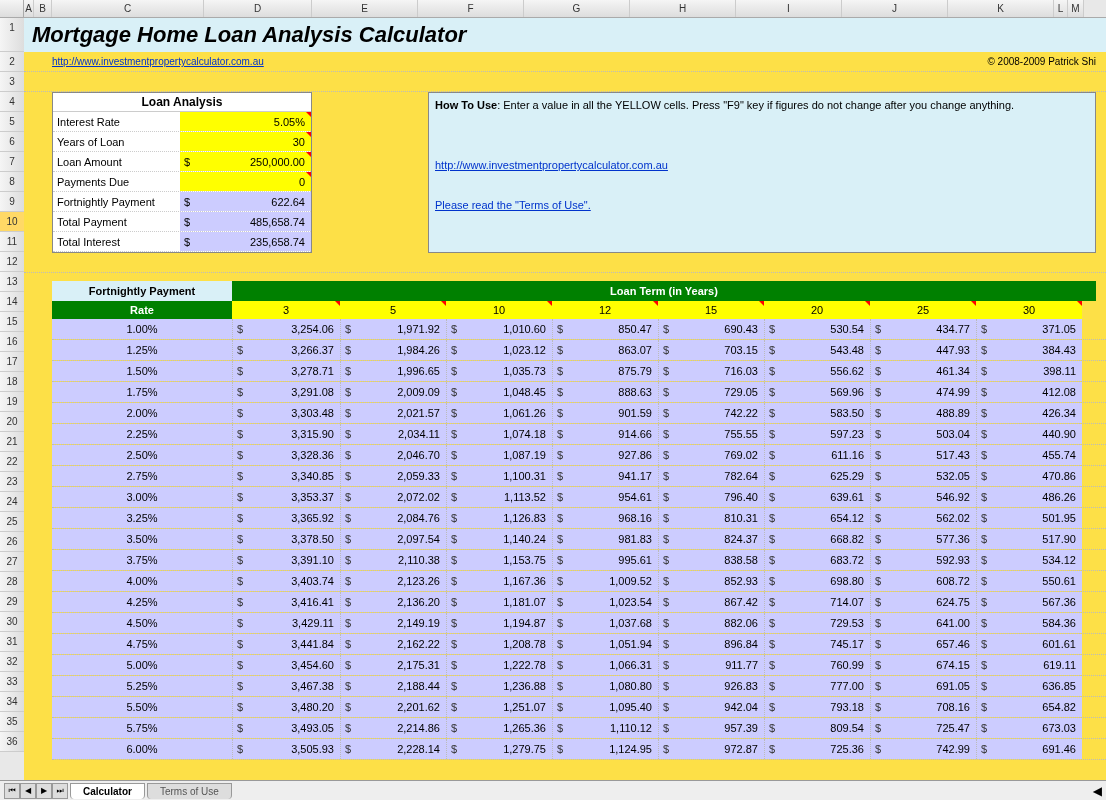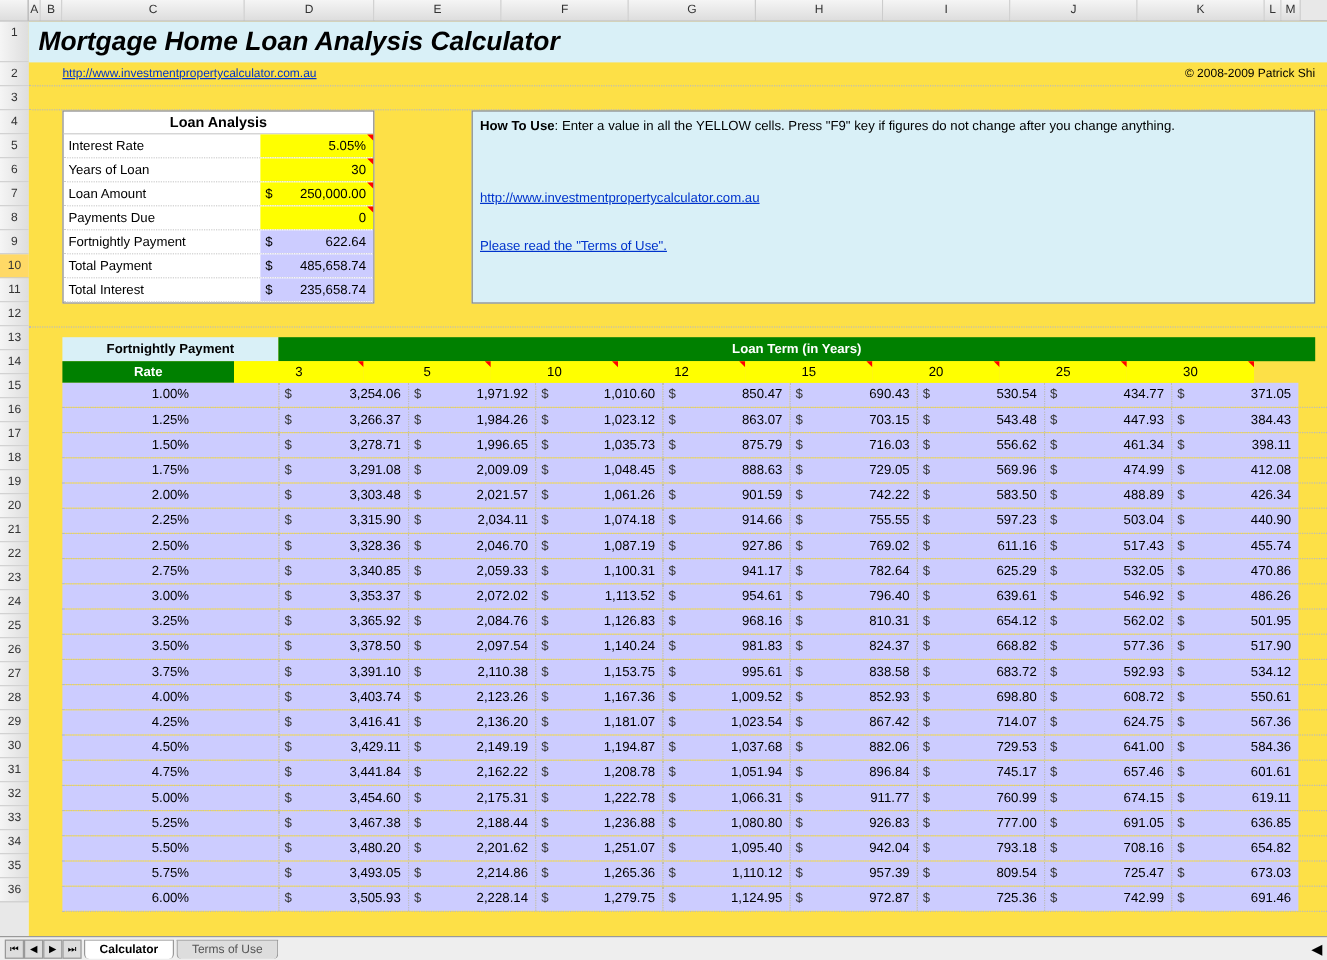"How To Use: Enter a" .howto { margin-left: 81px -> 116px }
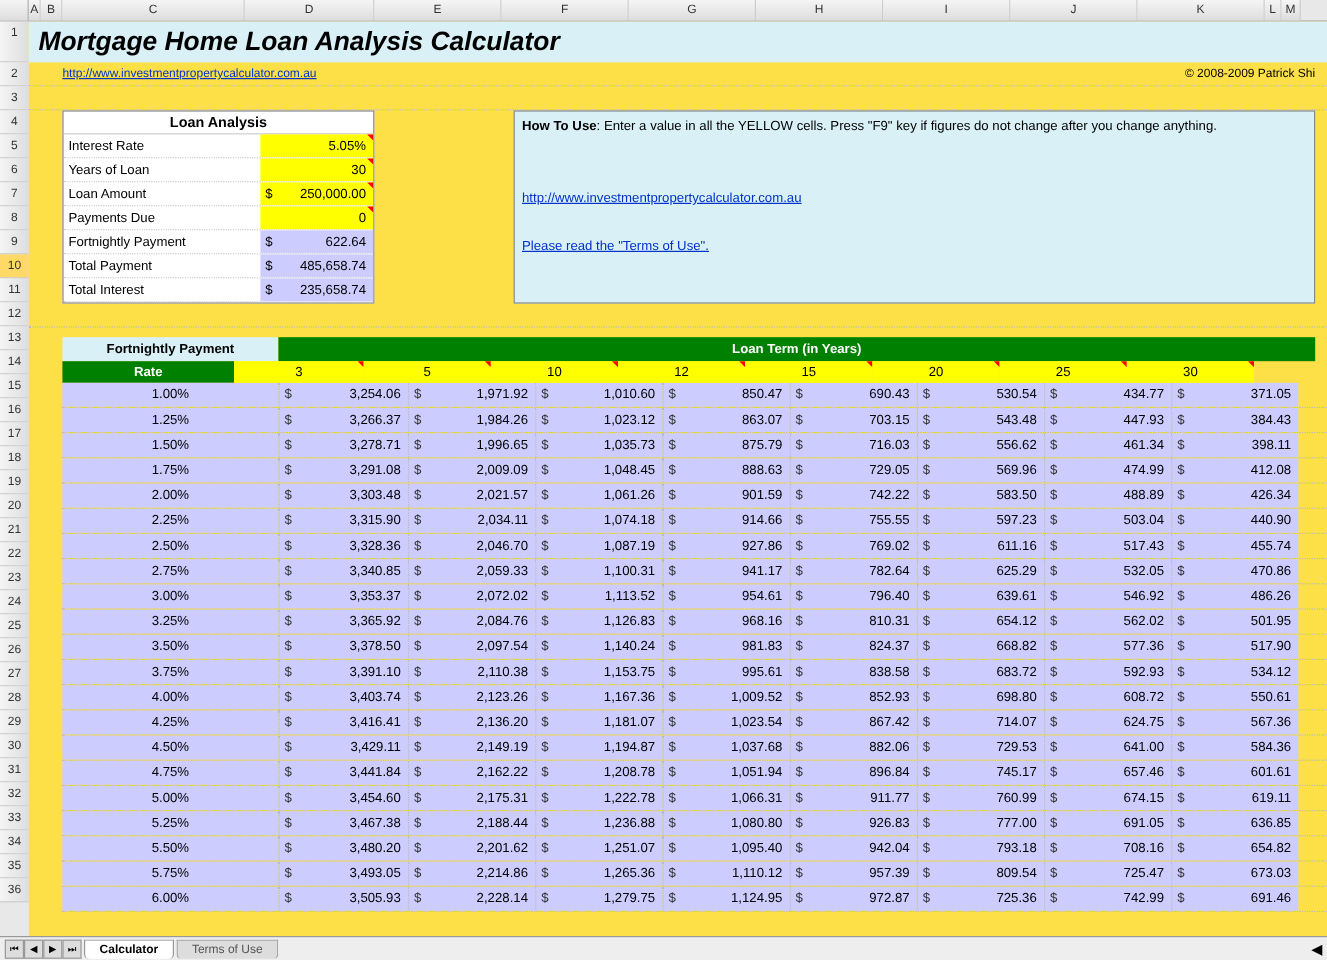"Interest Rate" .loan-label { width: 164px -> 127px }
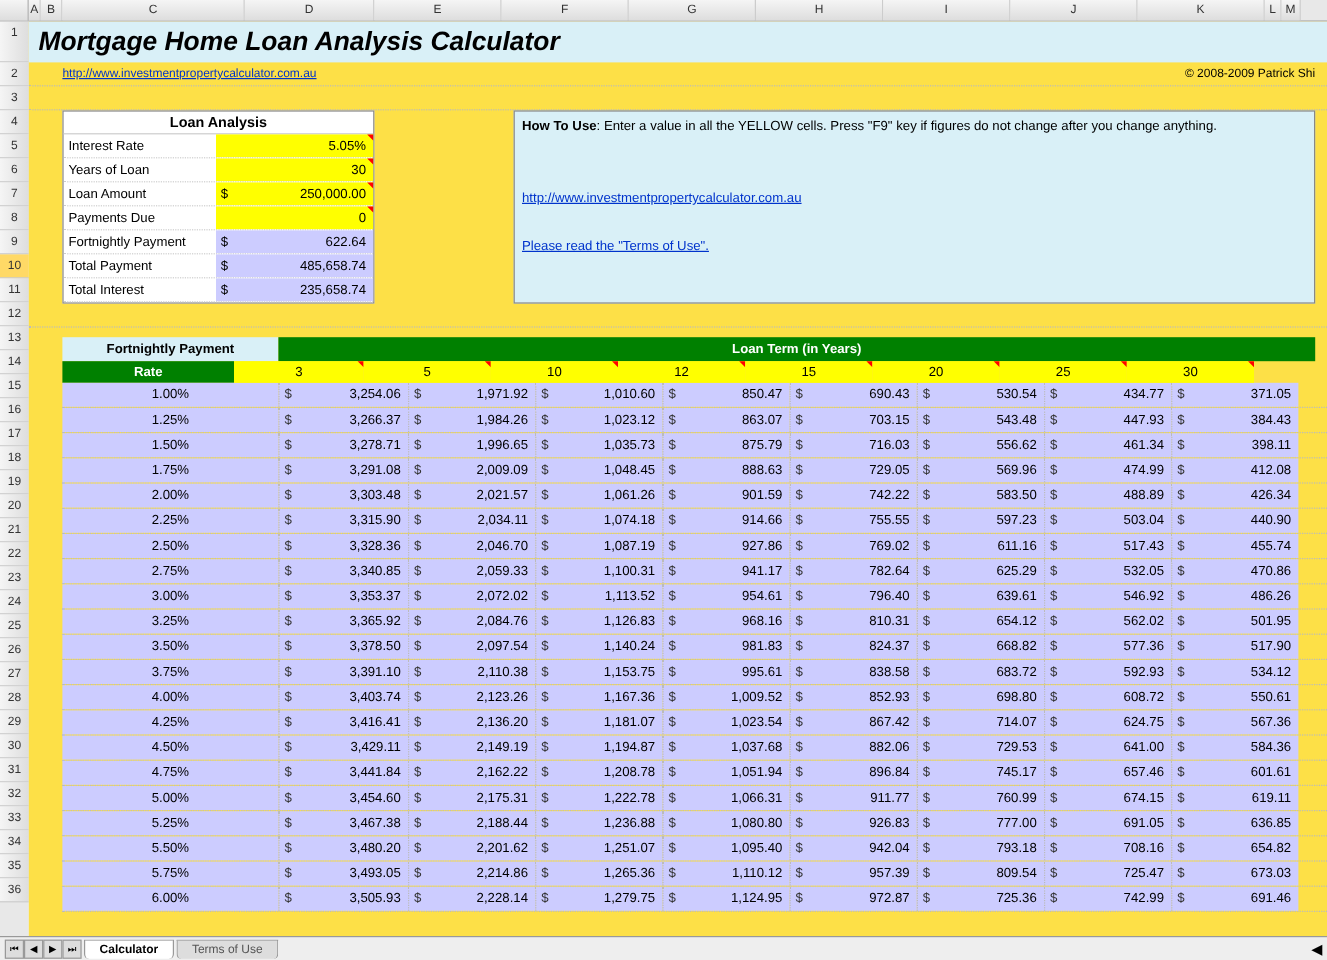"Rate" .rate-lbl { width: 143px -> 180px }
